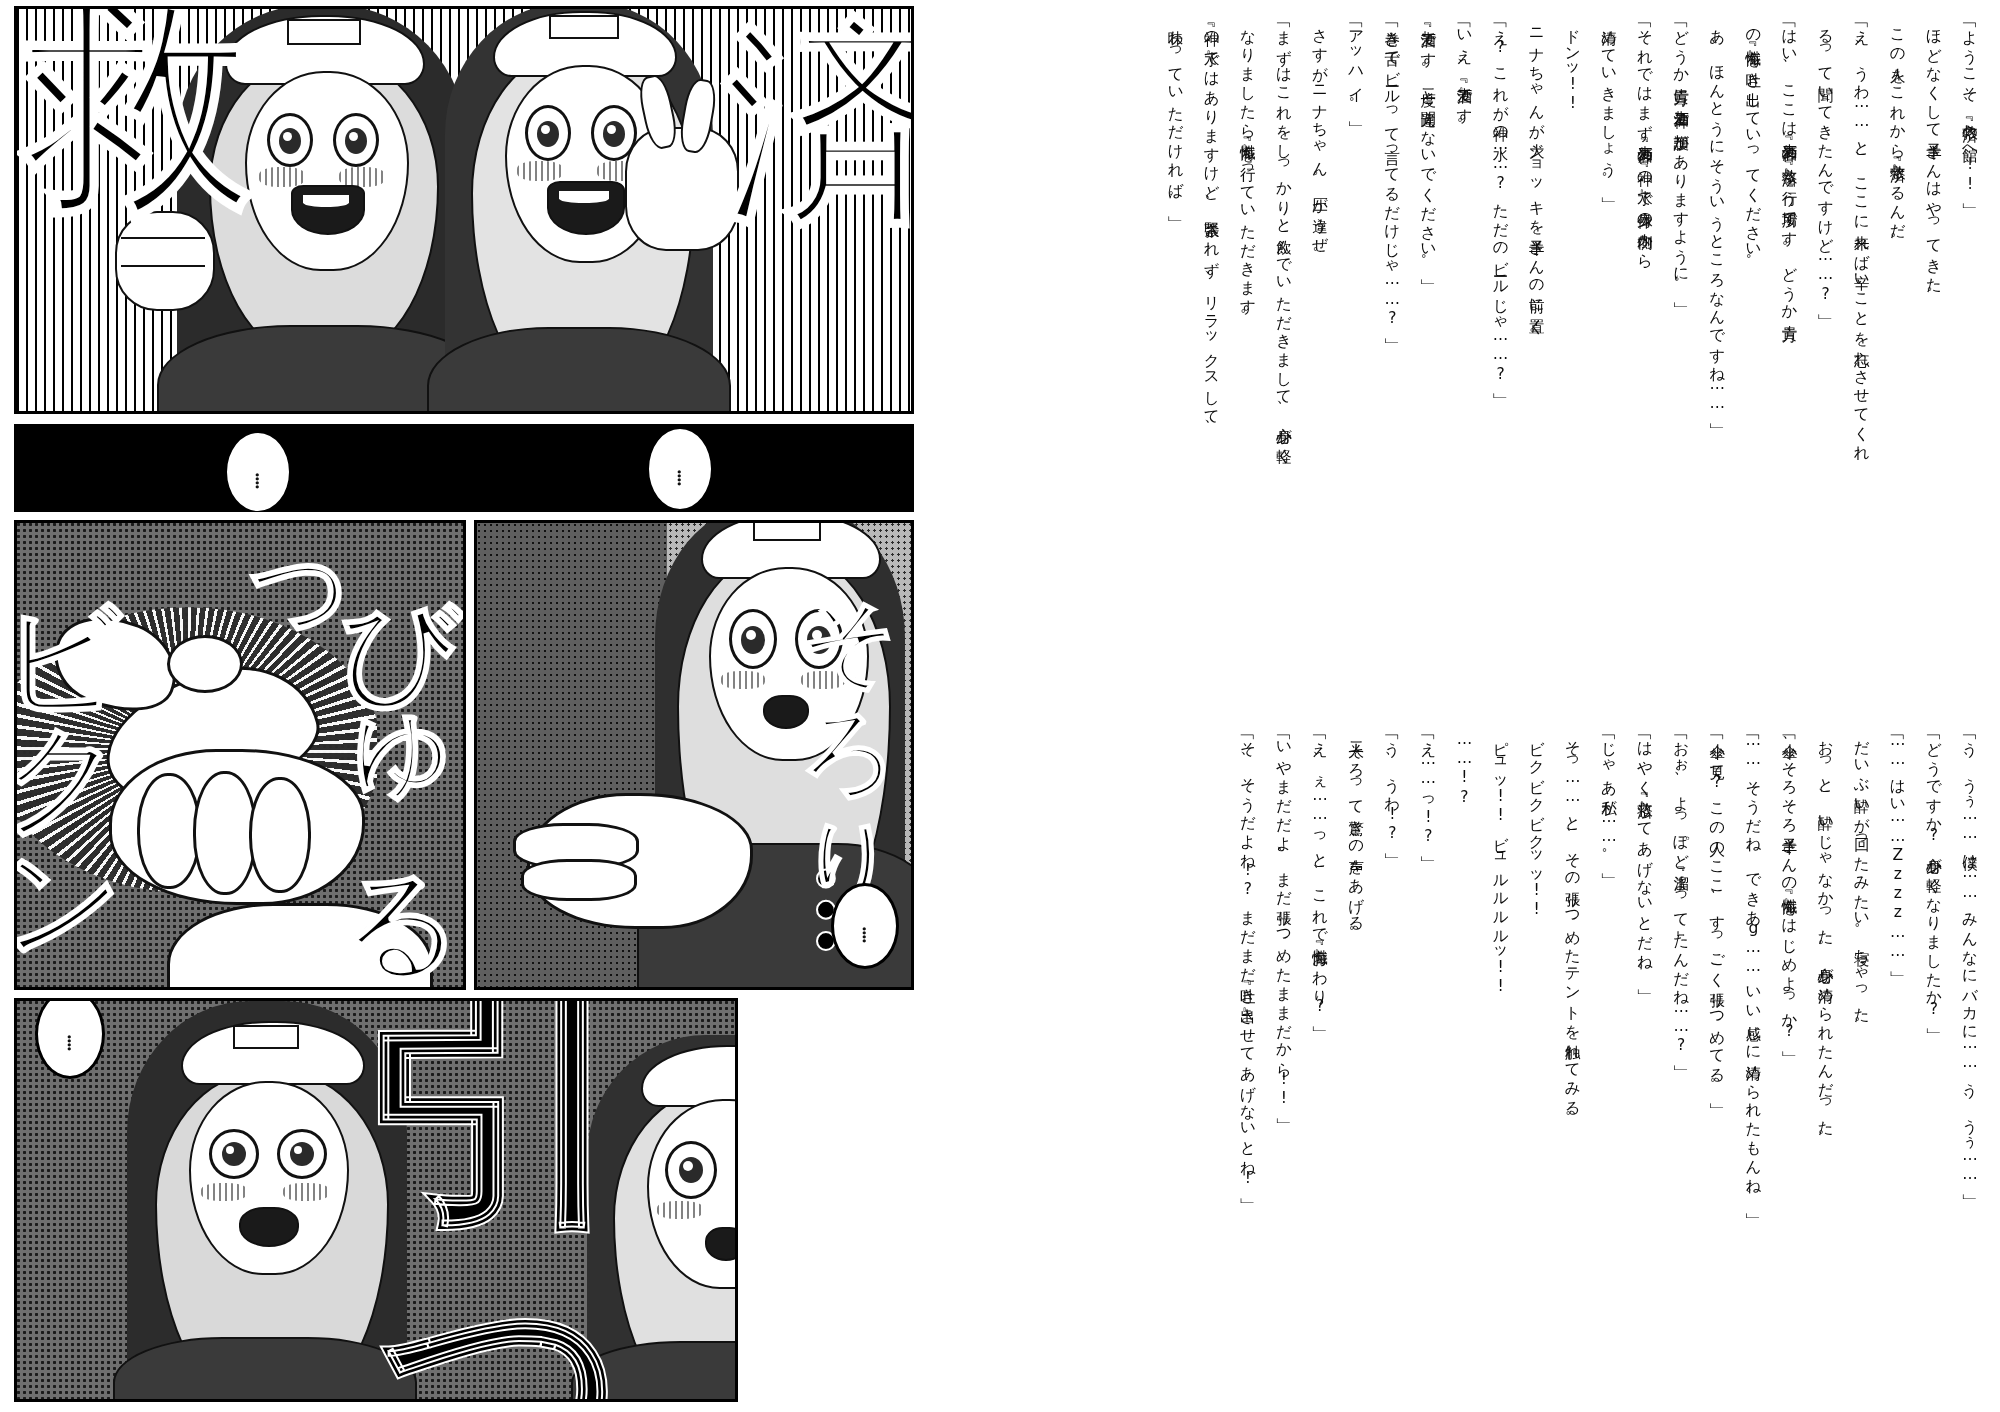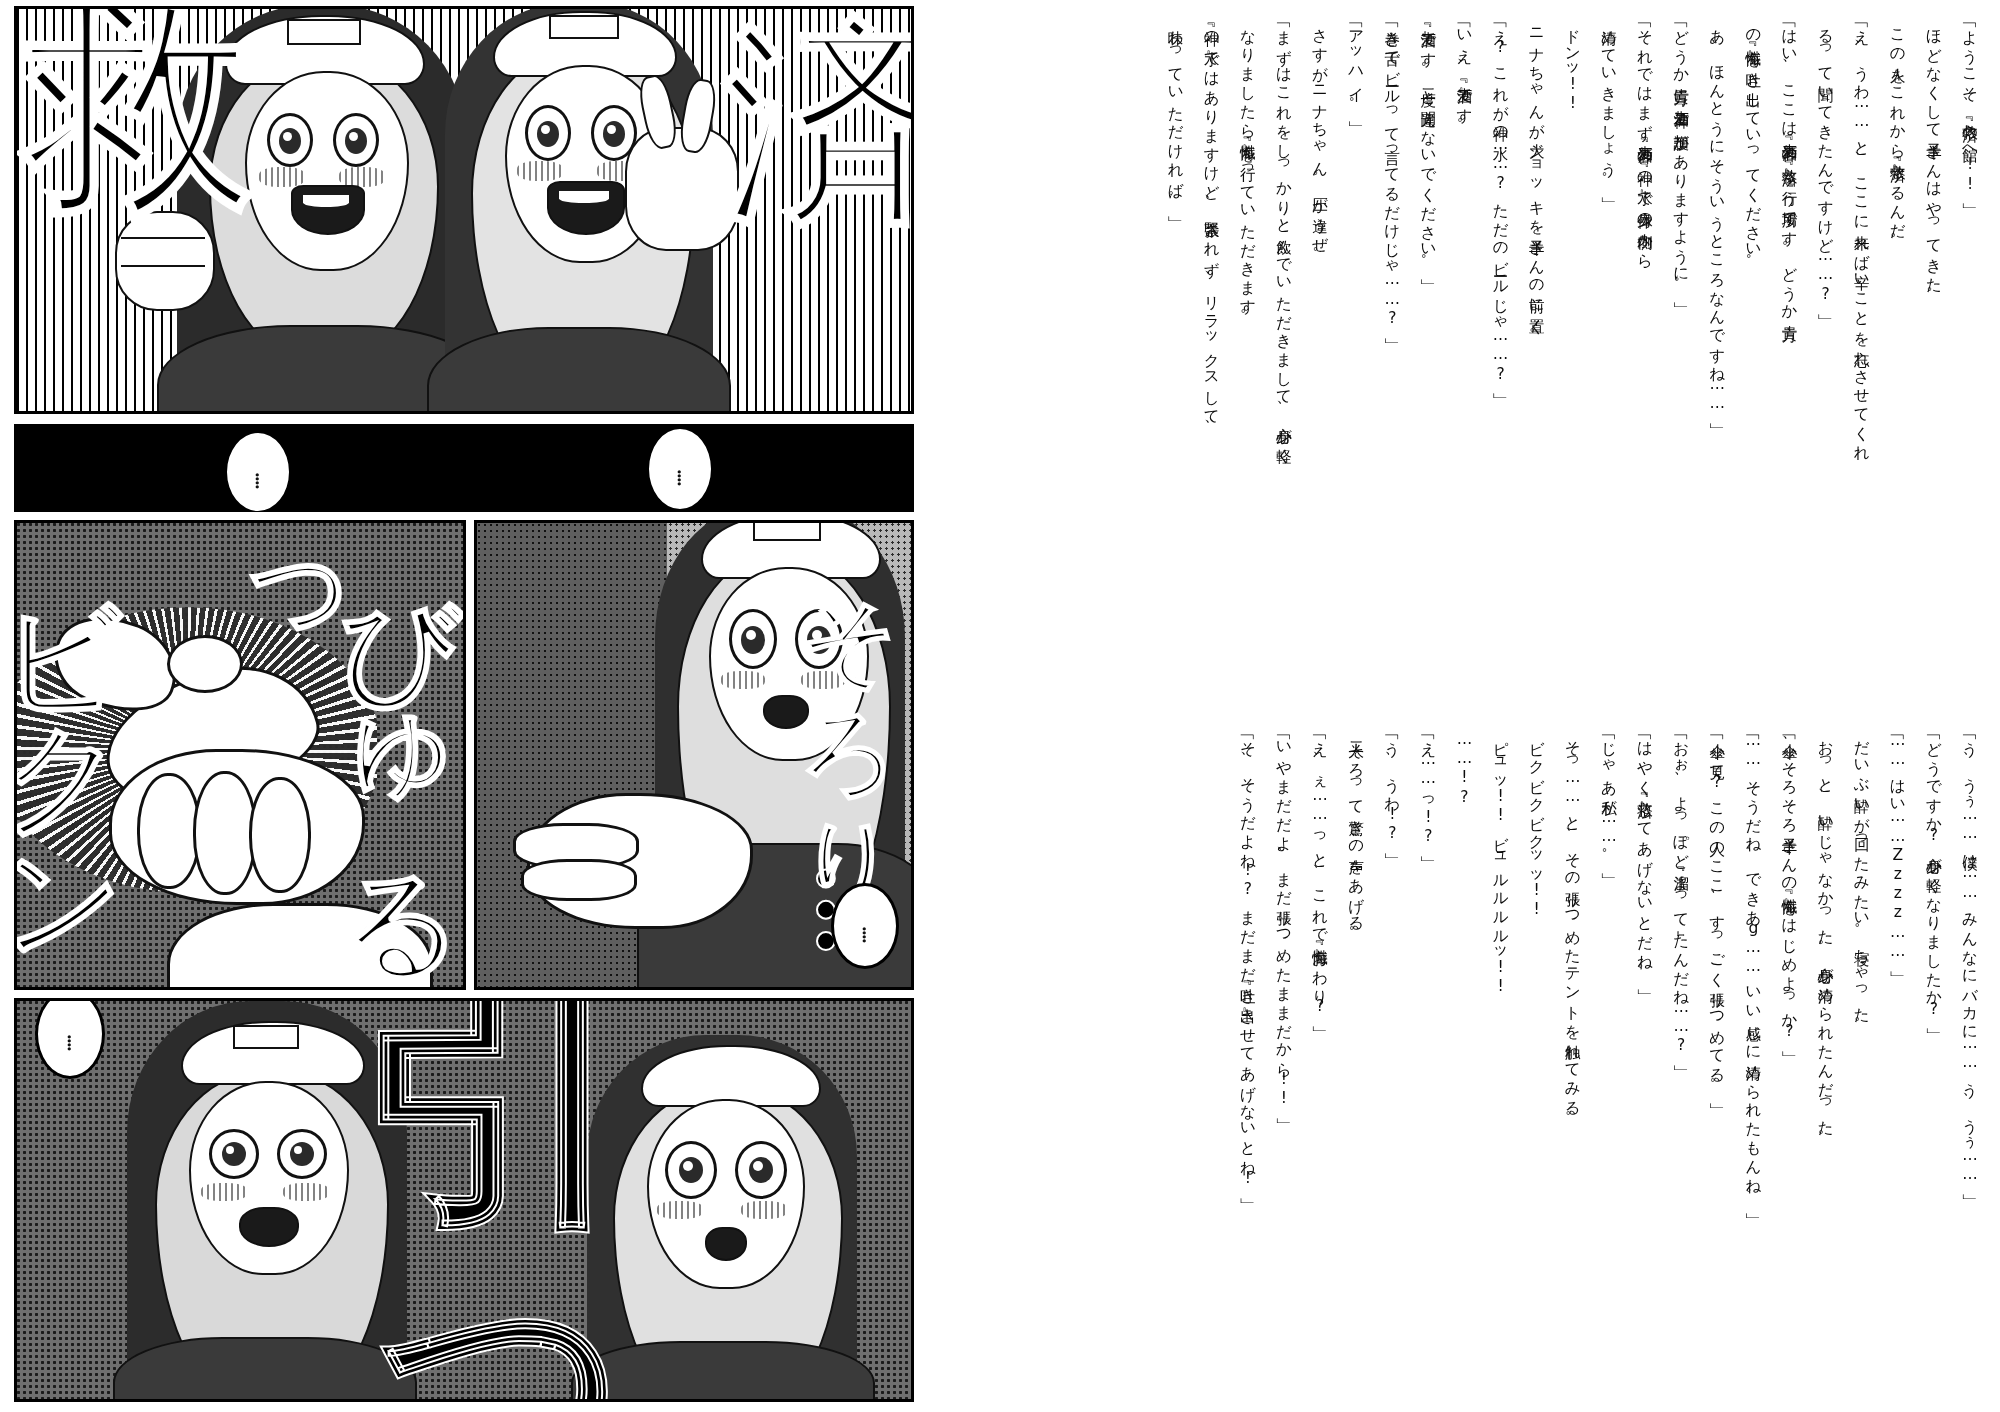"引っ" div.panel { width: 900px -> 724px }
